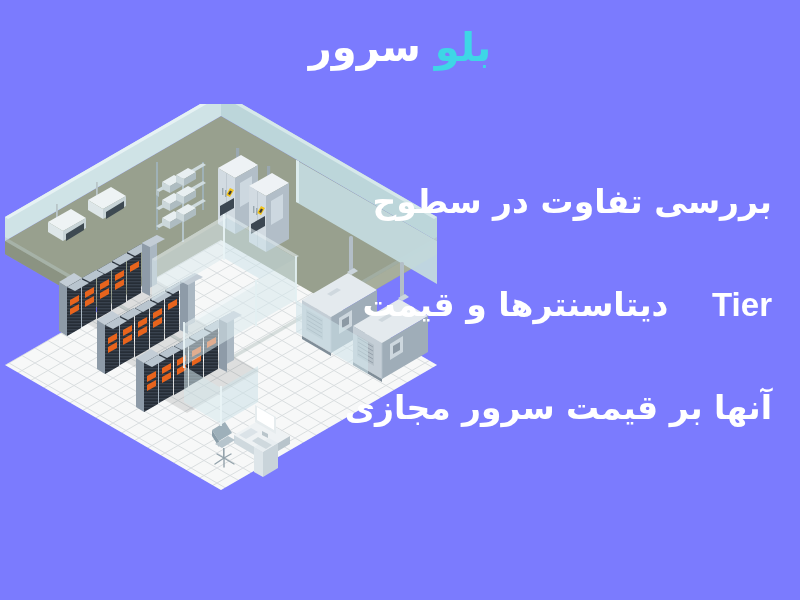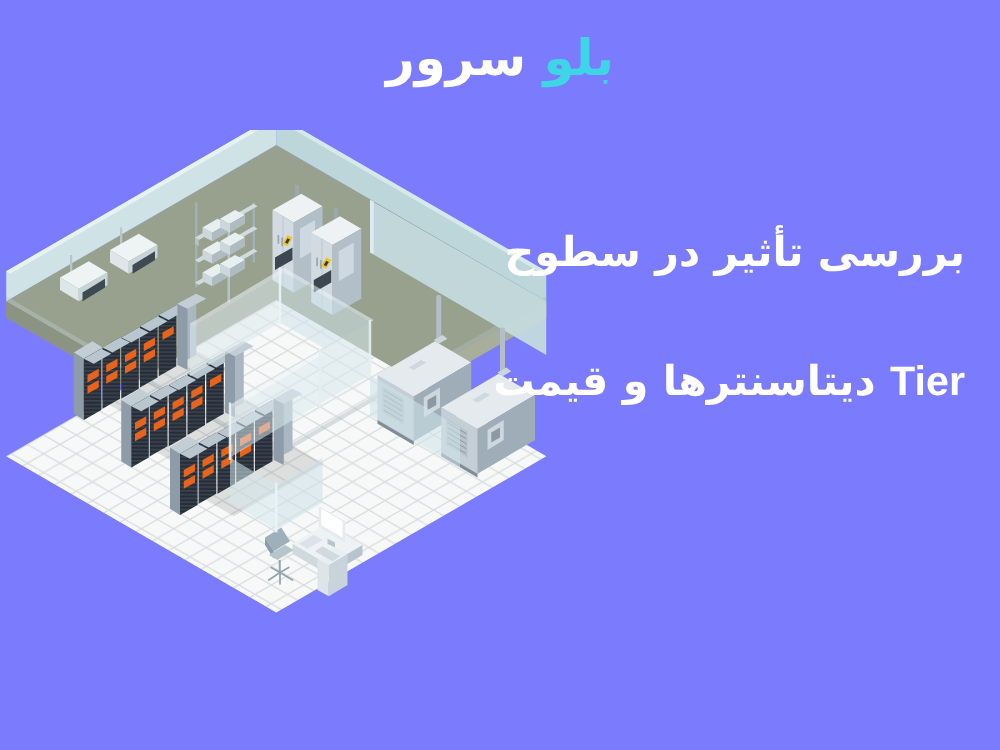"بررسی تأثیر در سطوح" span.hl-line { text: تأثیر -> تفاوت }
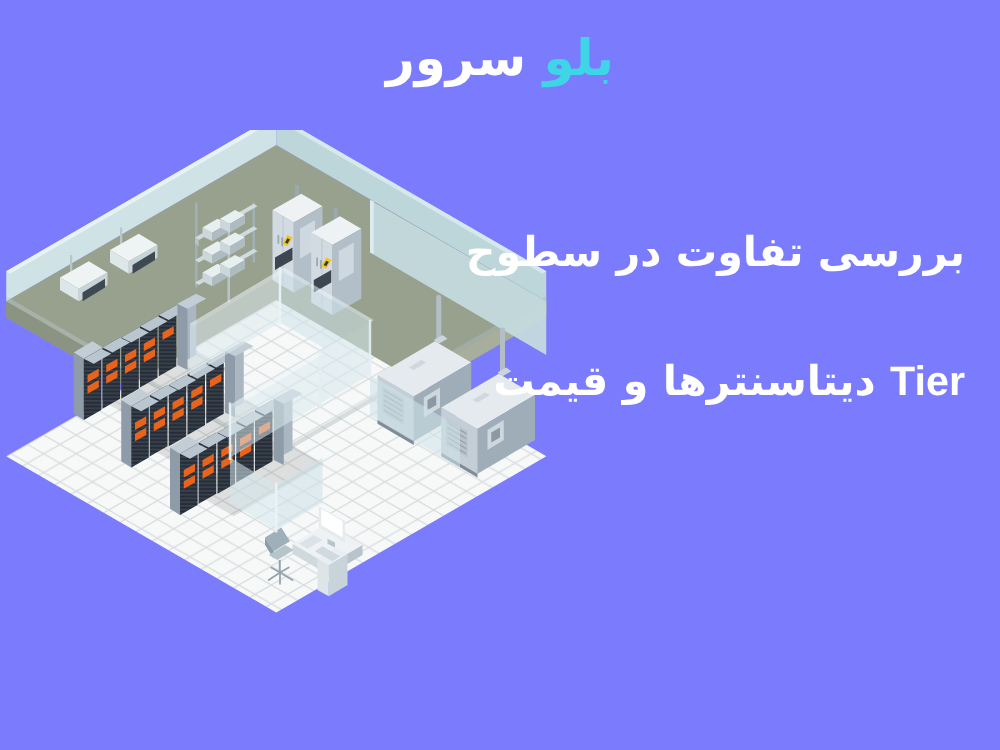"Tier" .headline .hl-latin { margin-left: none -> 32px }
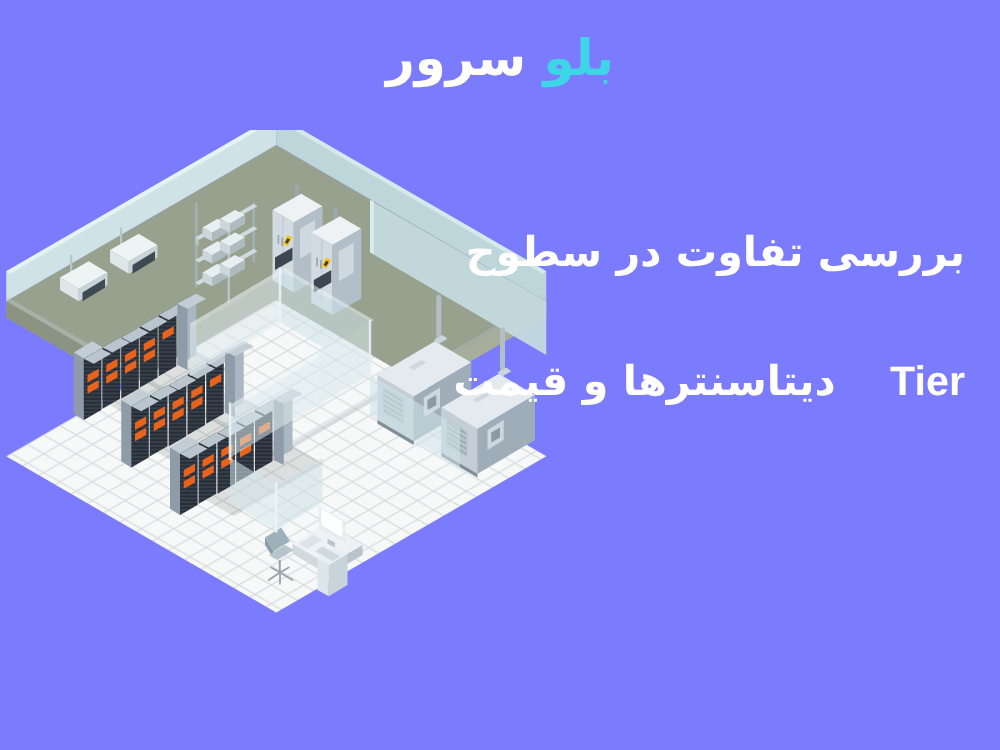"آنها بر قیمت سرور مجازی" span.hl-line { html: none -> <span>آنها بر قیمت سرور مجازی</span> }
